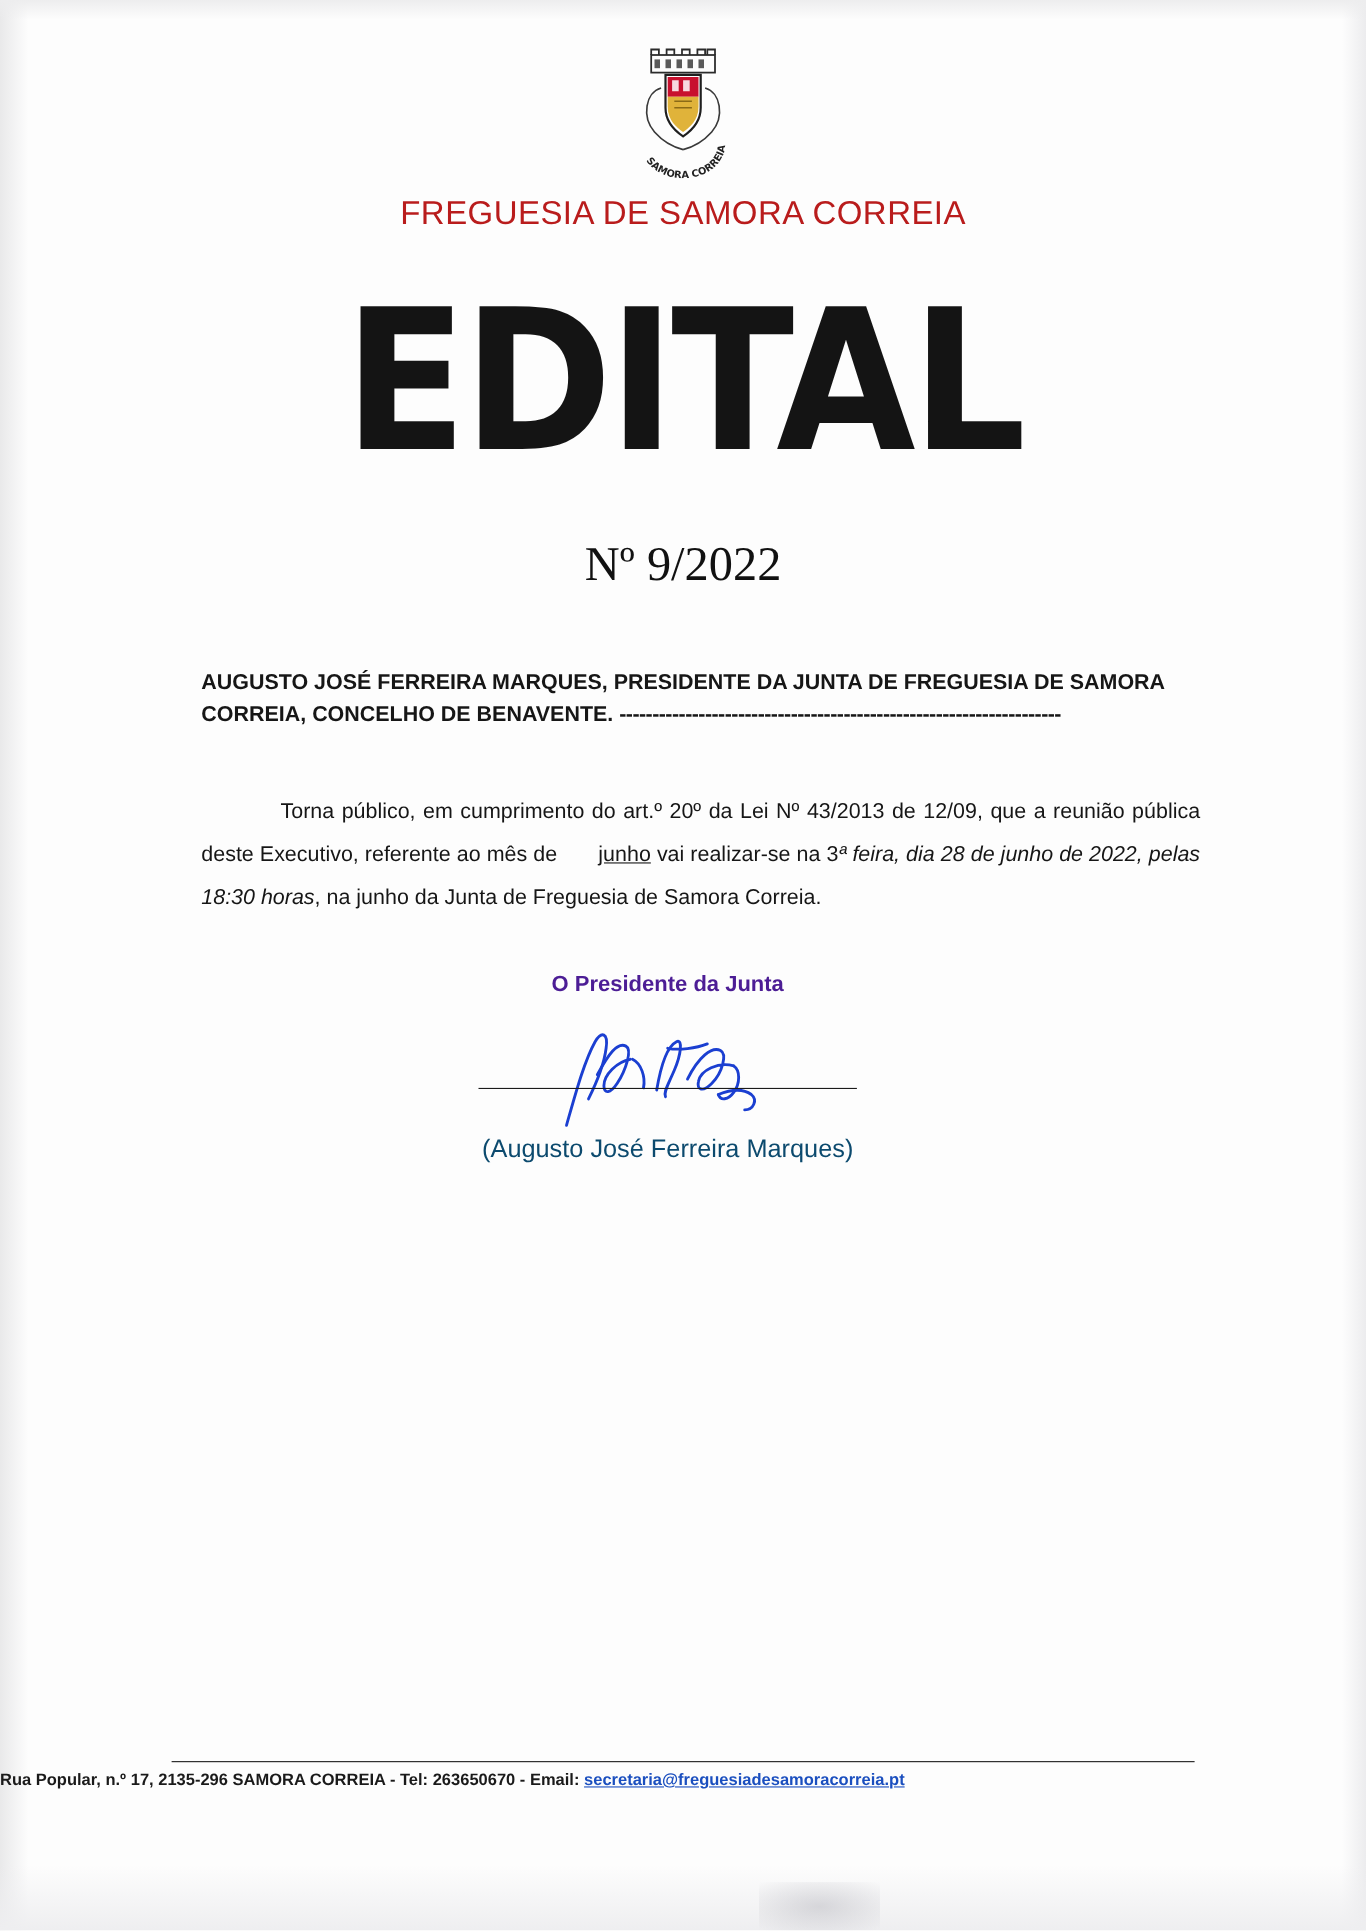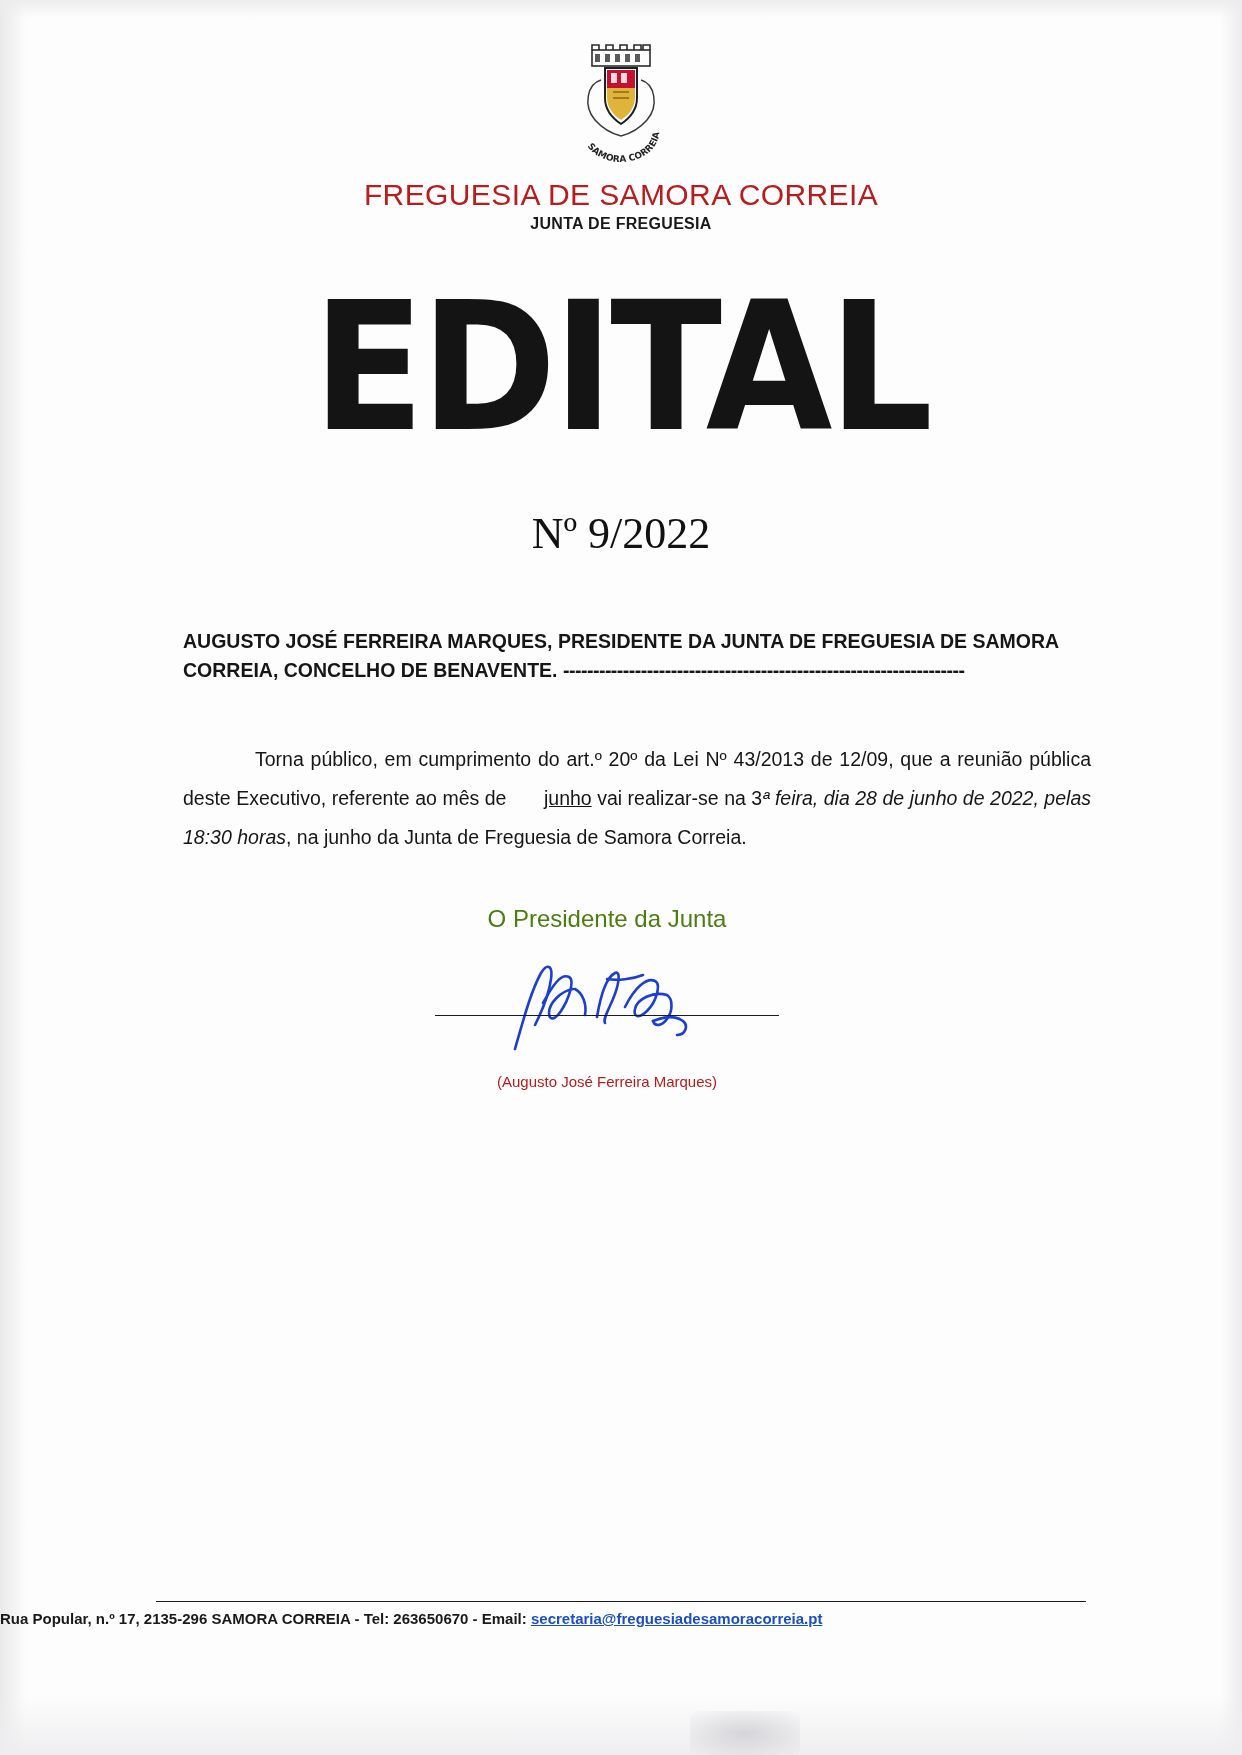"JUNTA DE FREGUESIA" div.org-sub { html: <div>JUNTA DE FREGUESIA</div> -> none }
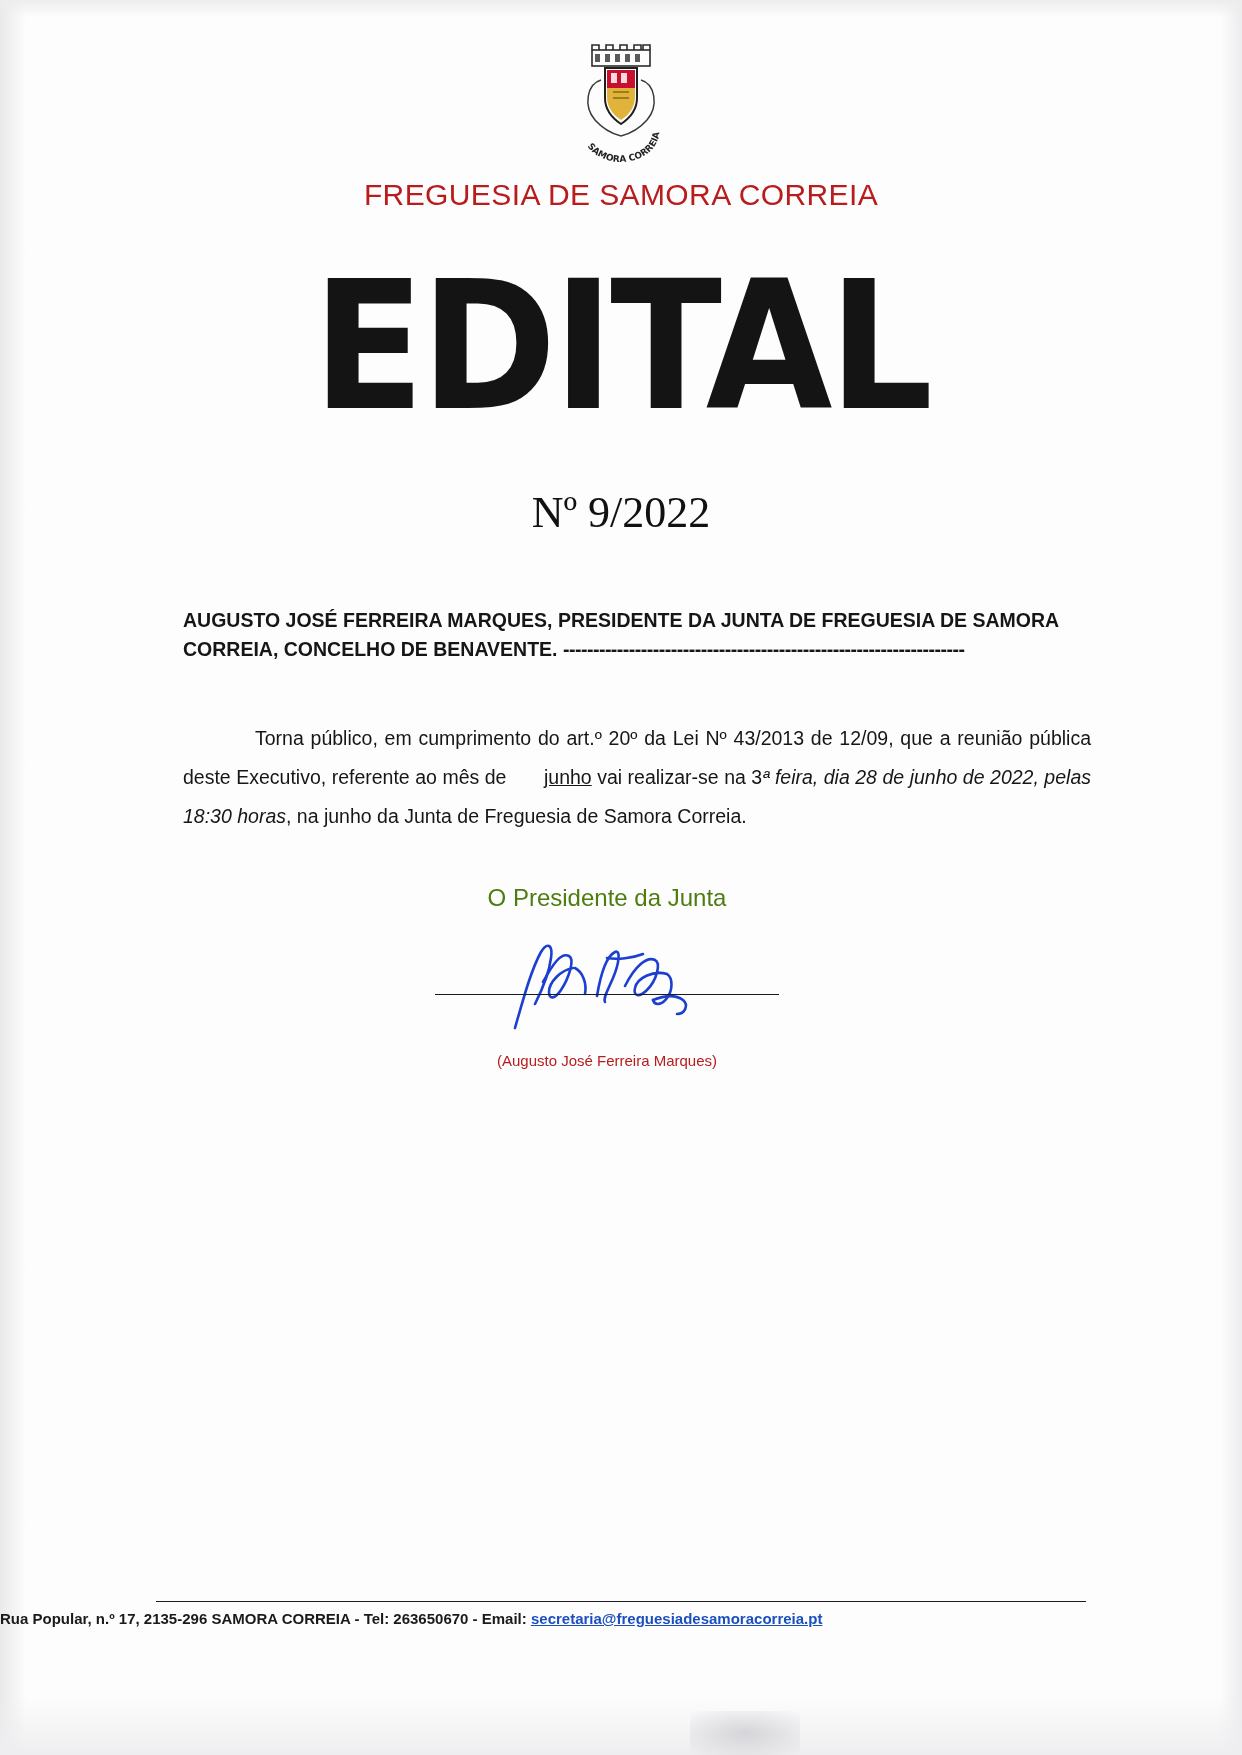"O Presidente da Junta" .sign-title { color: #4d7c0f -> #4c1d95; font-size: 24px -> 20px; font-weight: none -> bold }
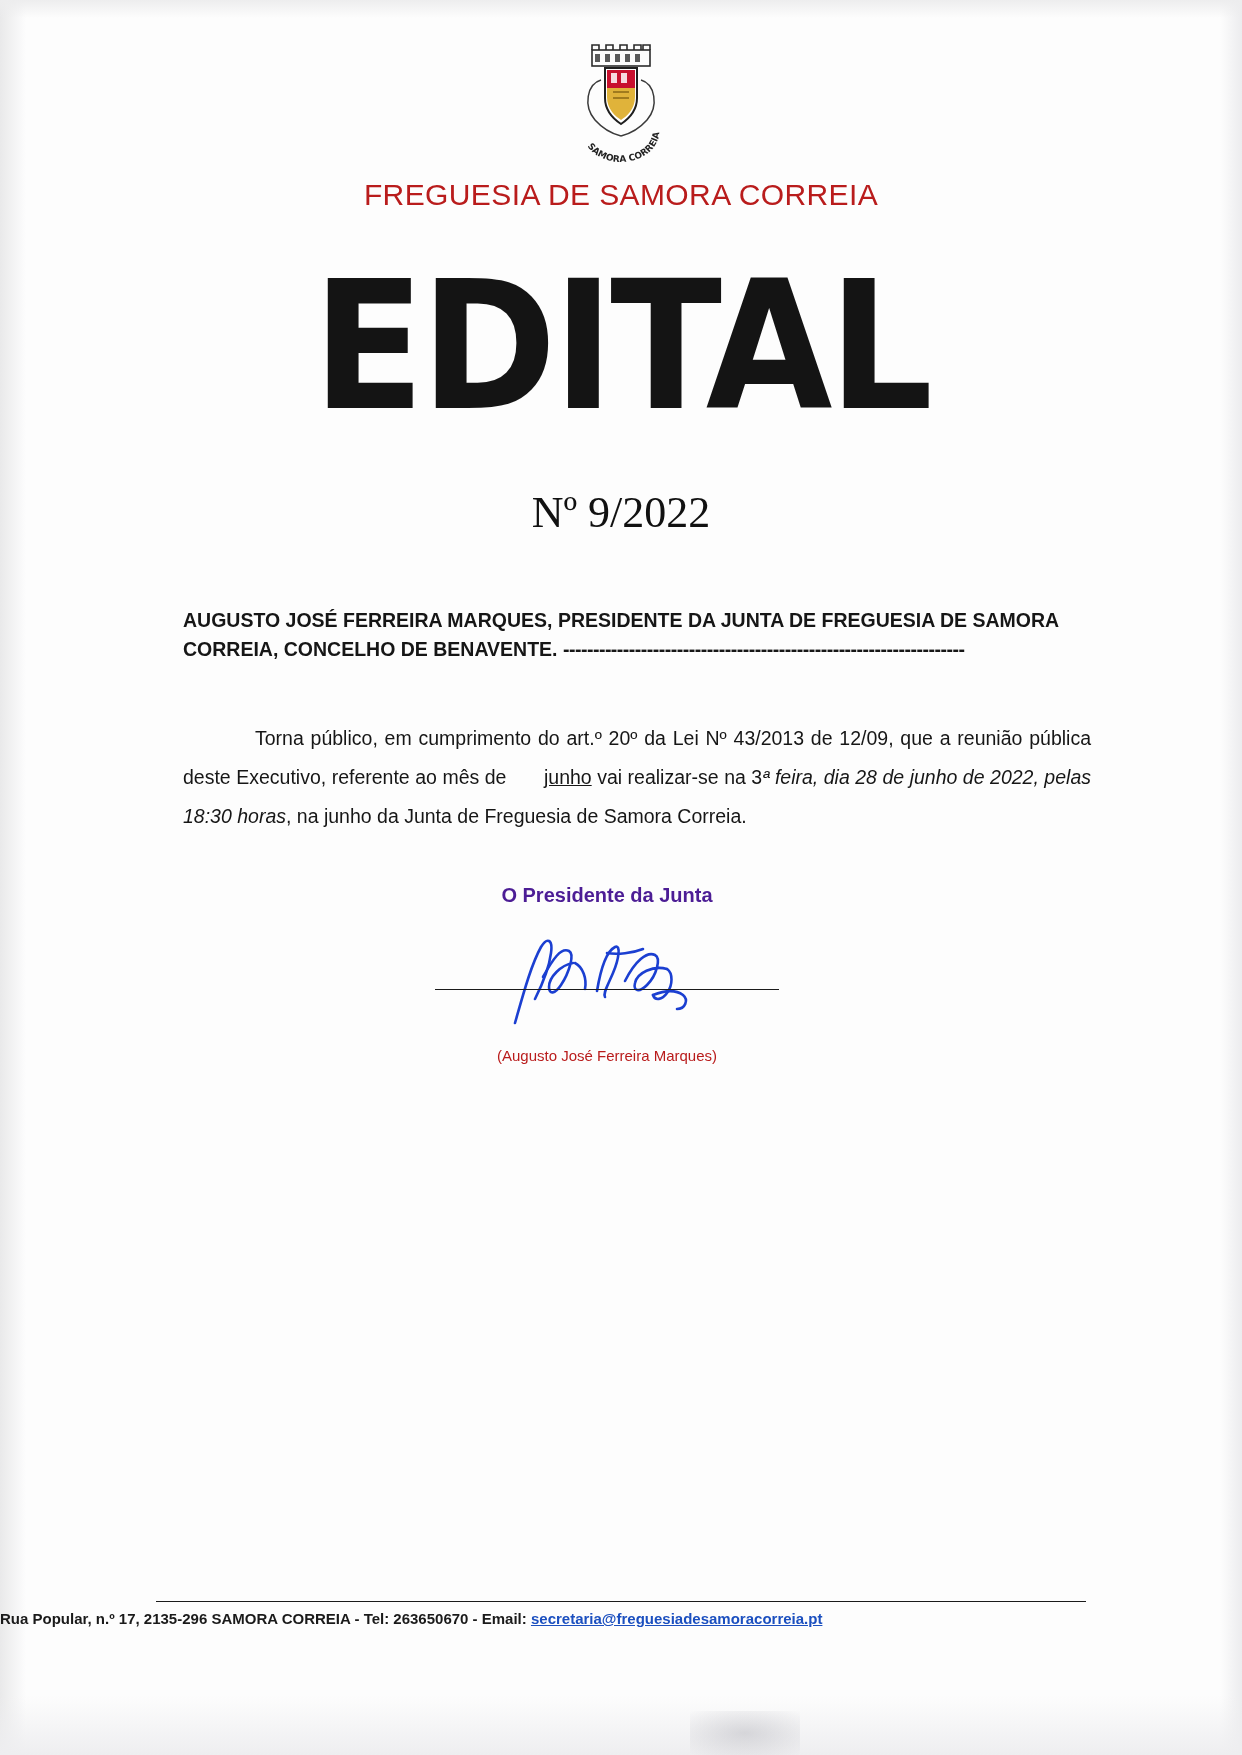"(Augusto José Ferreira Marques)" .sign-name { color: #b91c1c -> #0c4a6e; font-size: 15px -> 23px; margin-top: 20px -> 4px }
